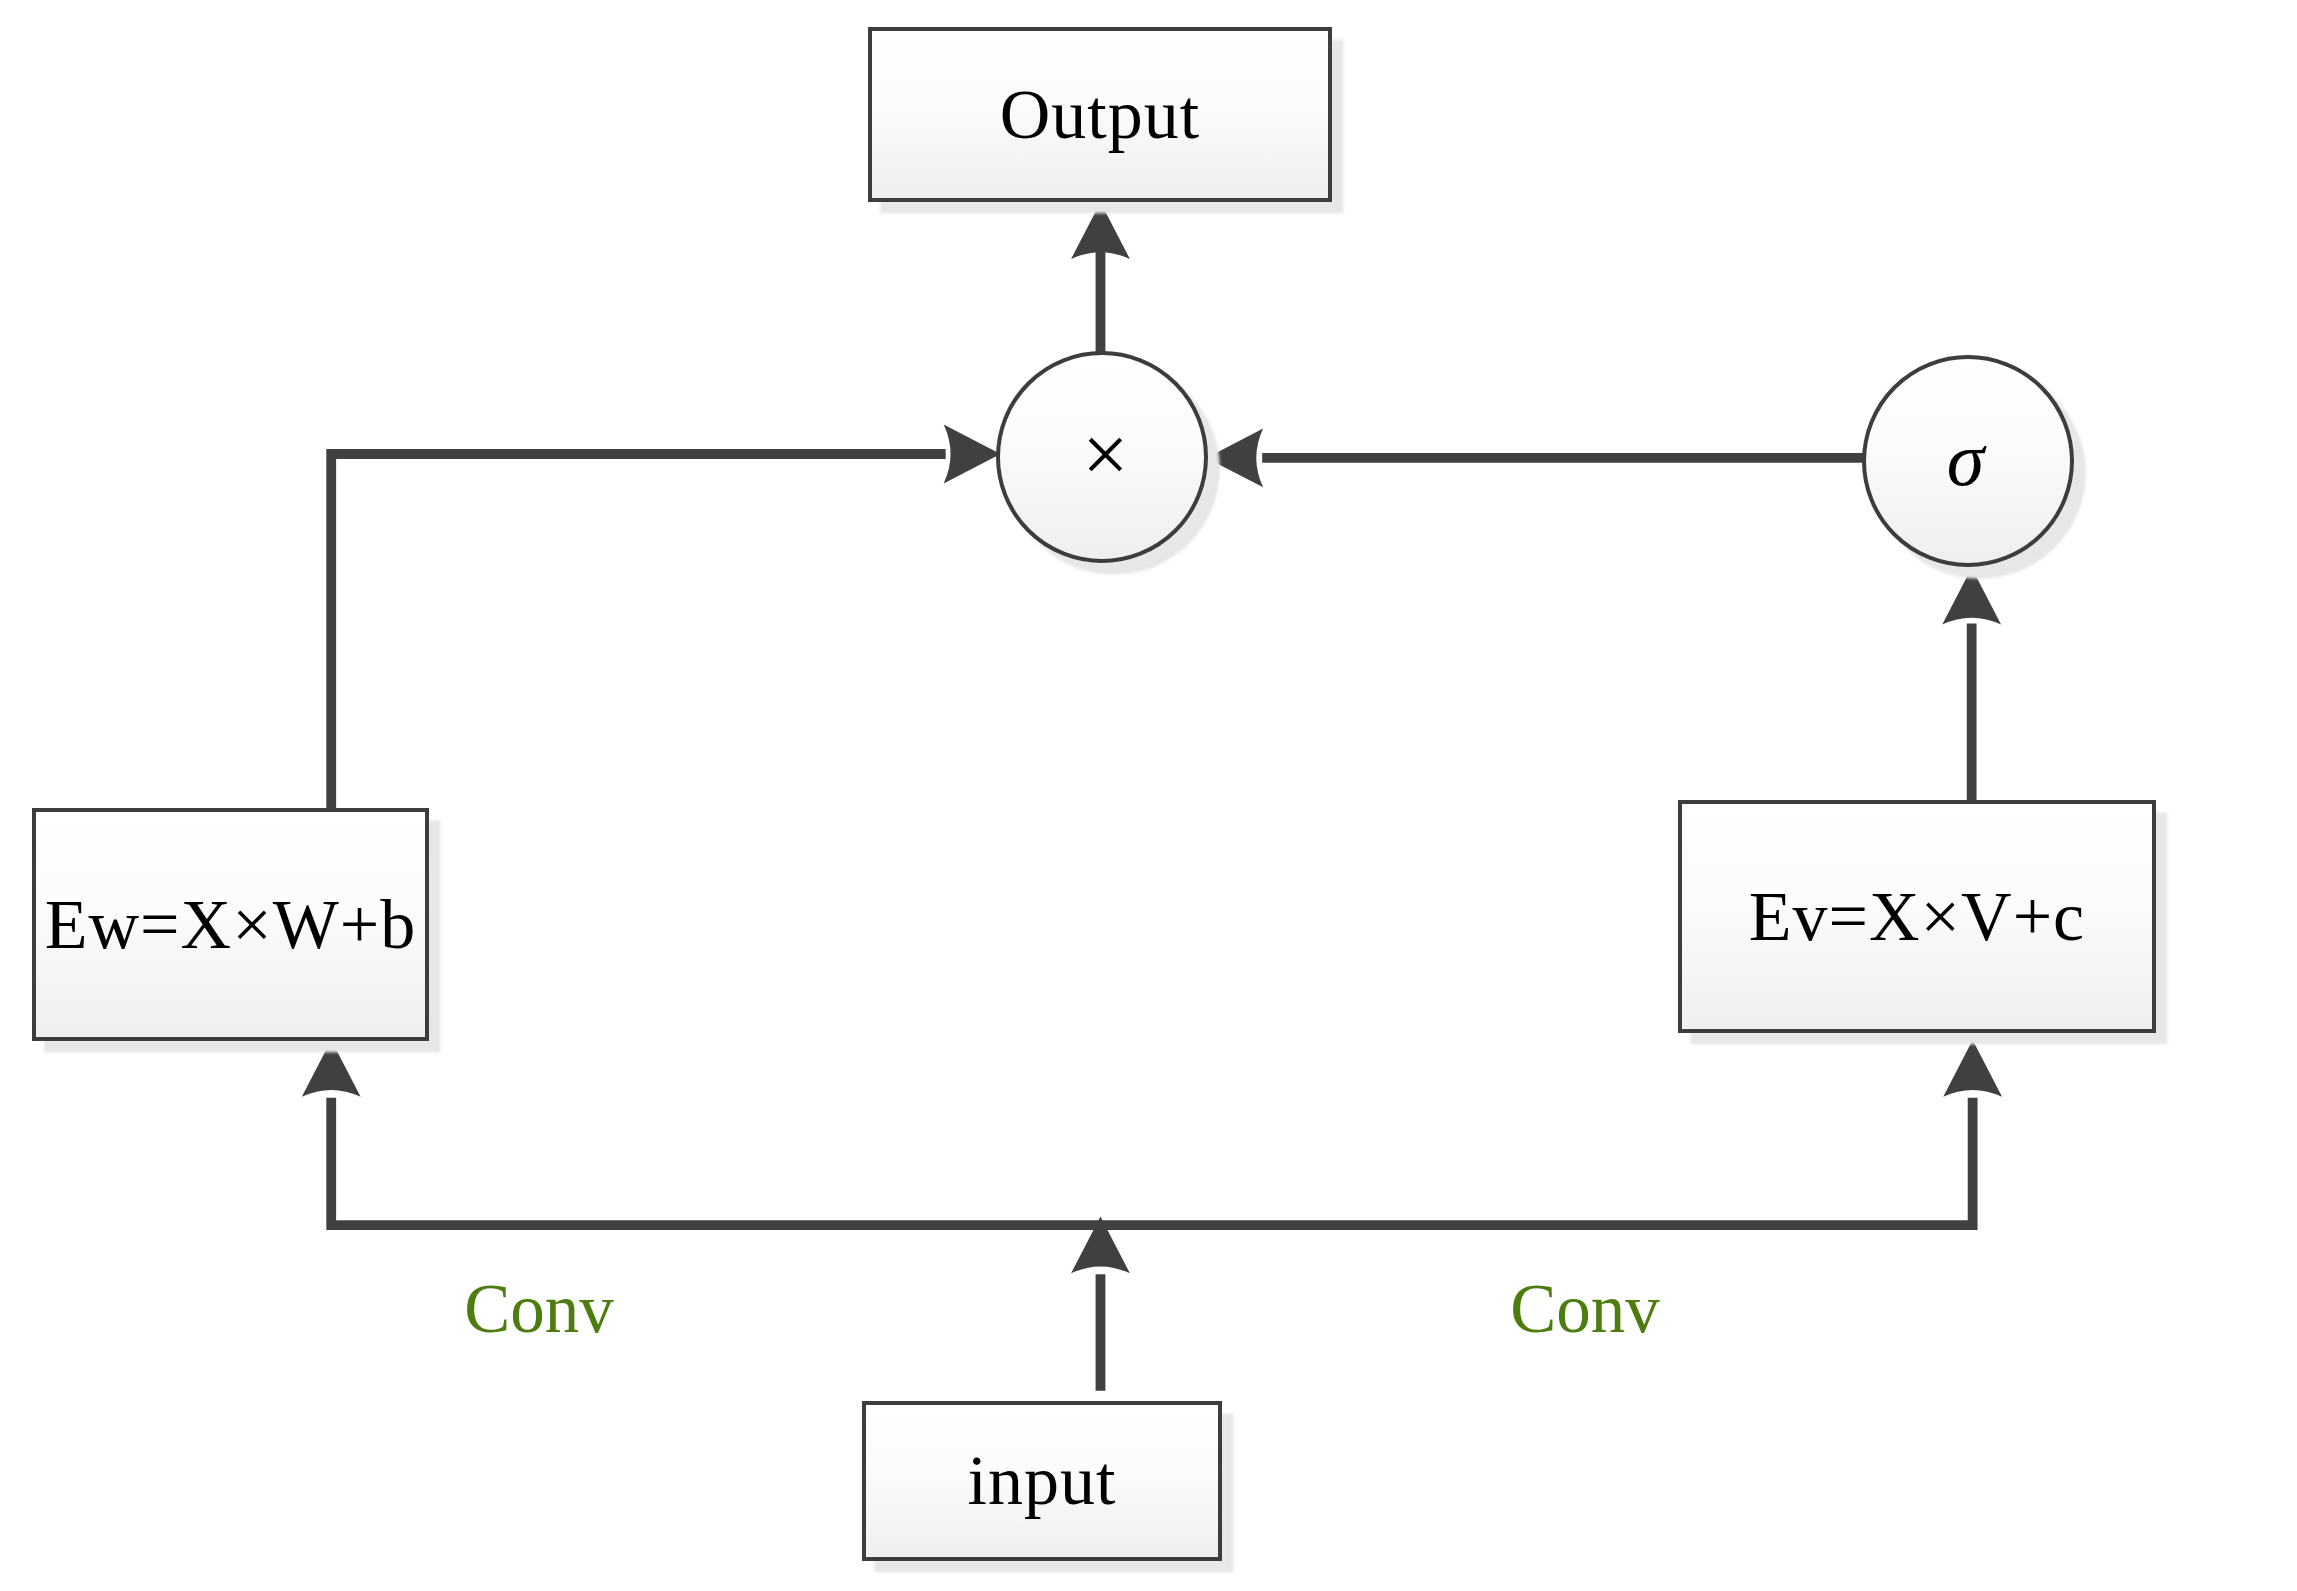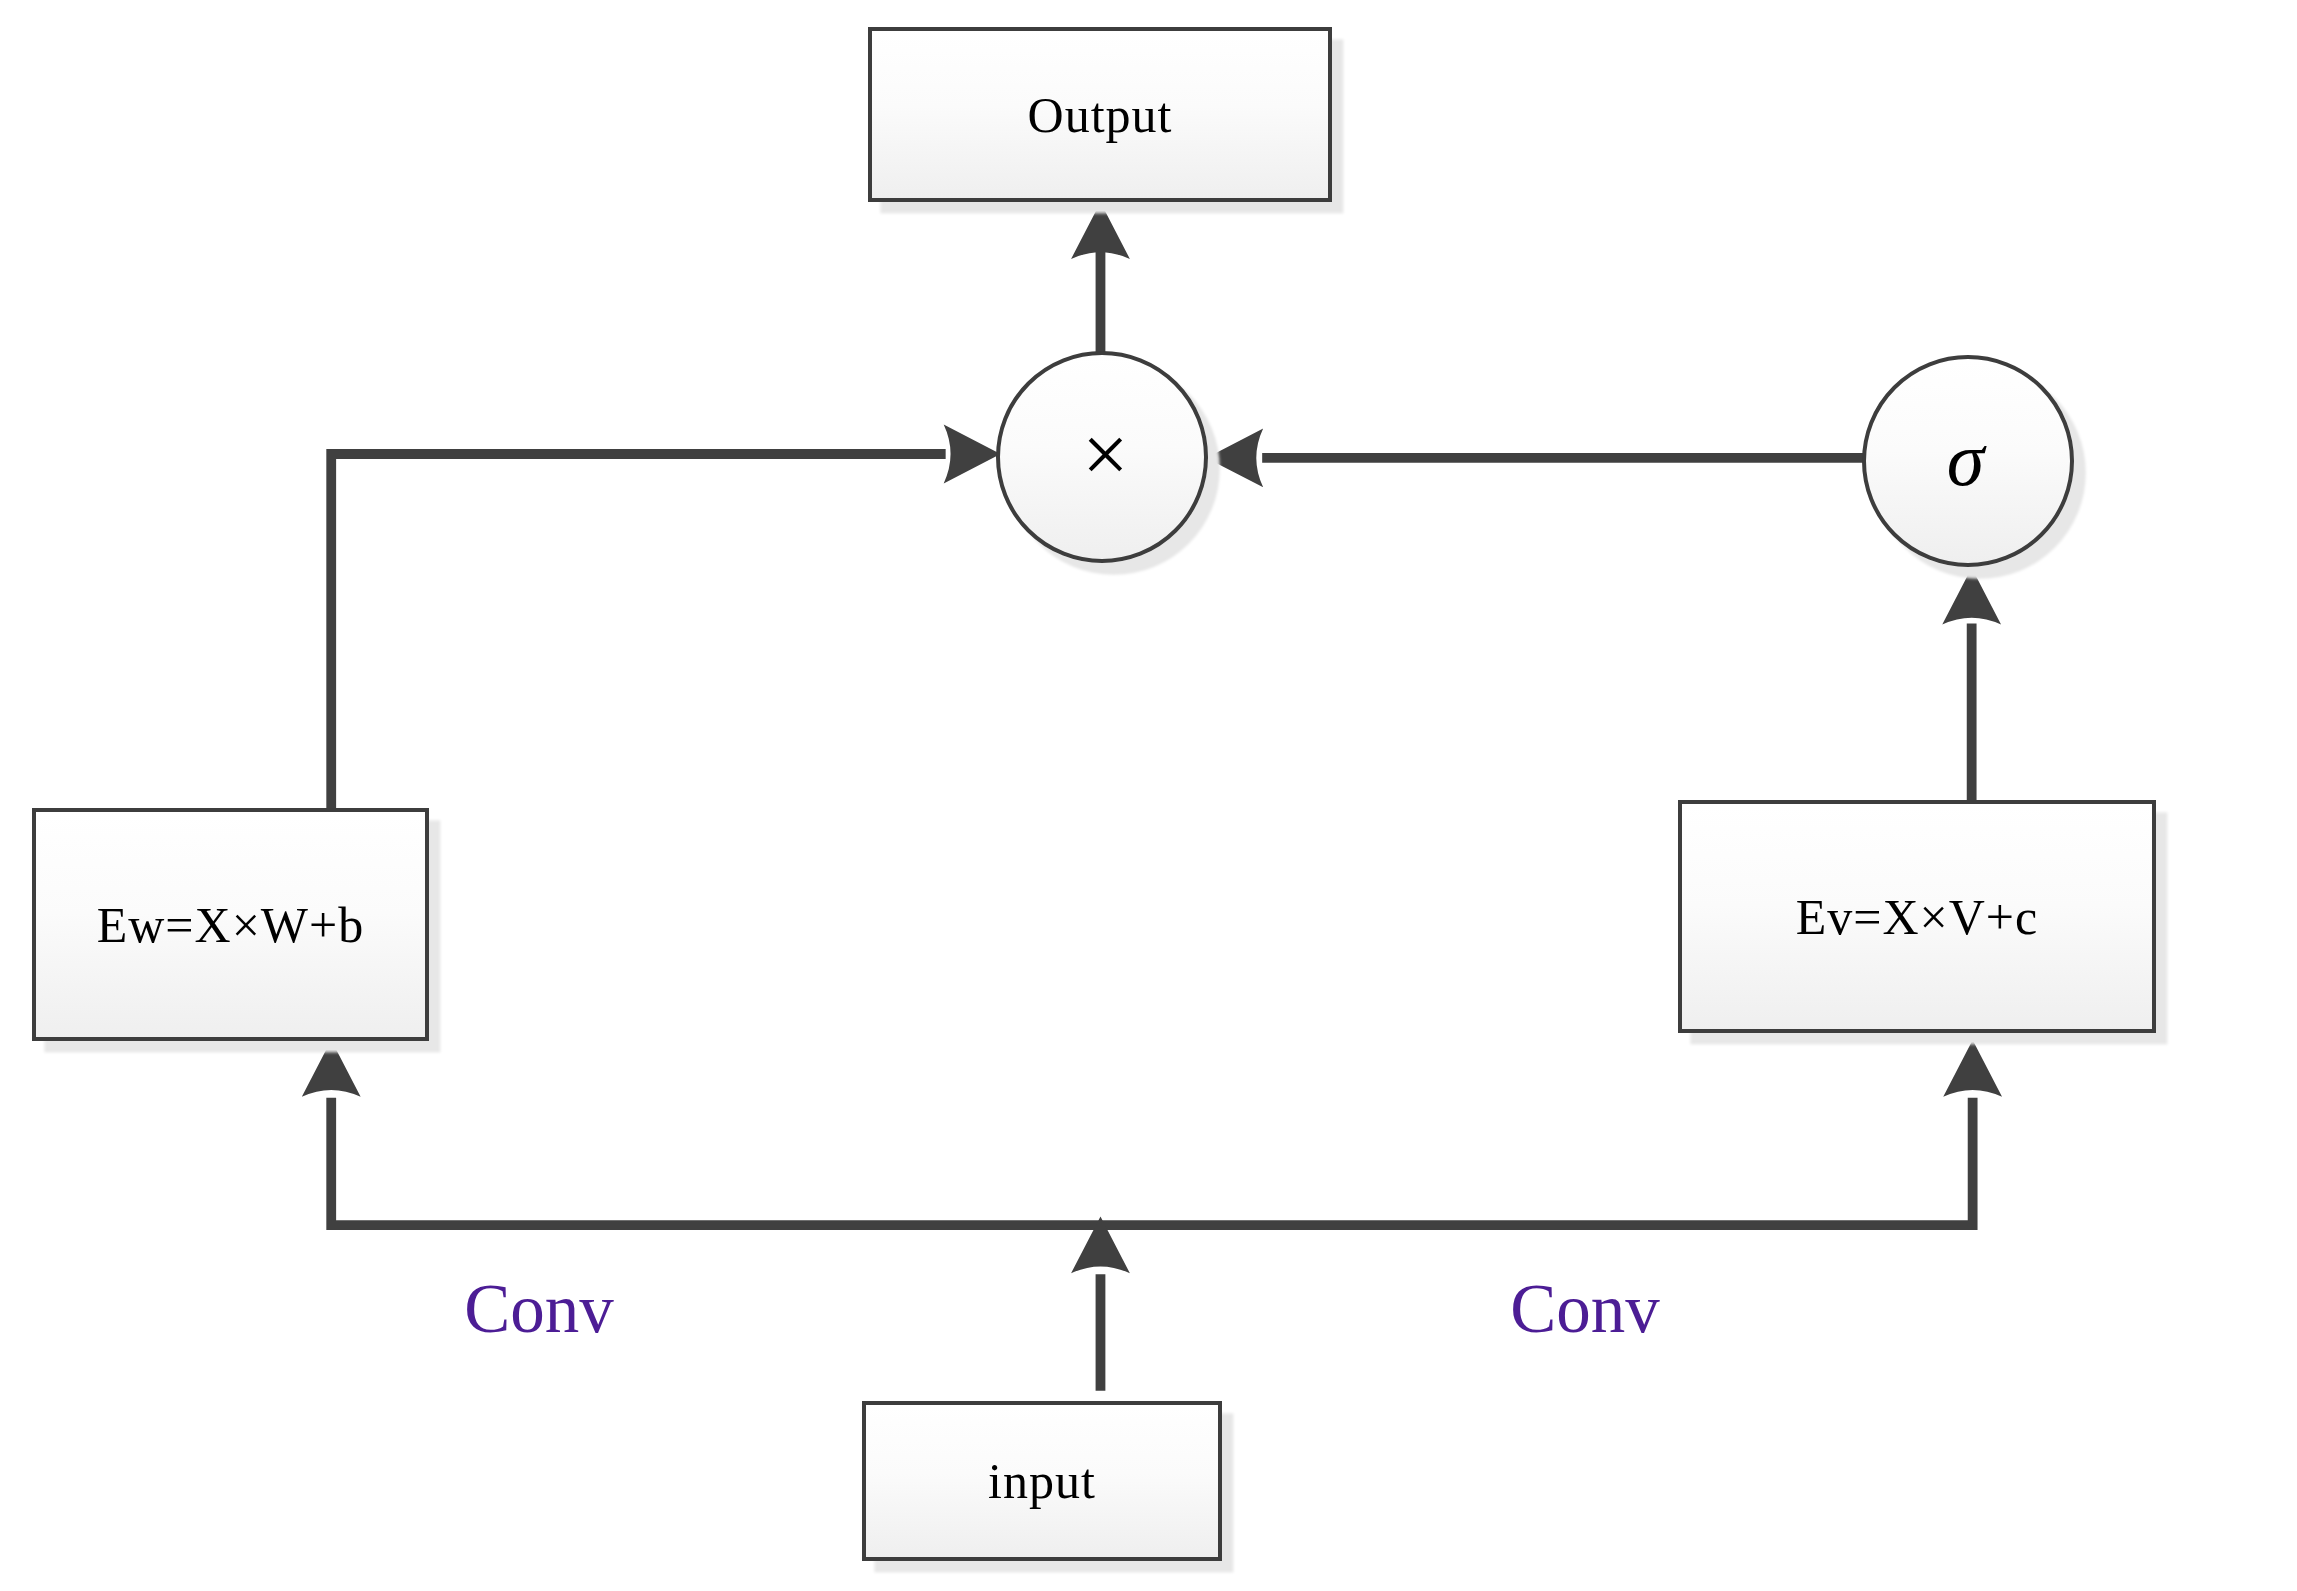"Output" .lbl { font-size: 50px -> 70px }
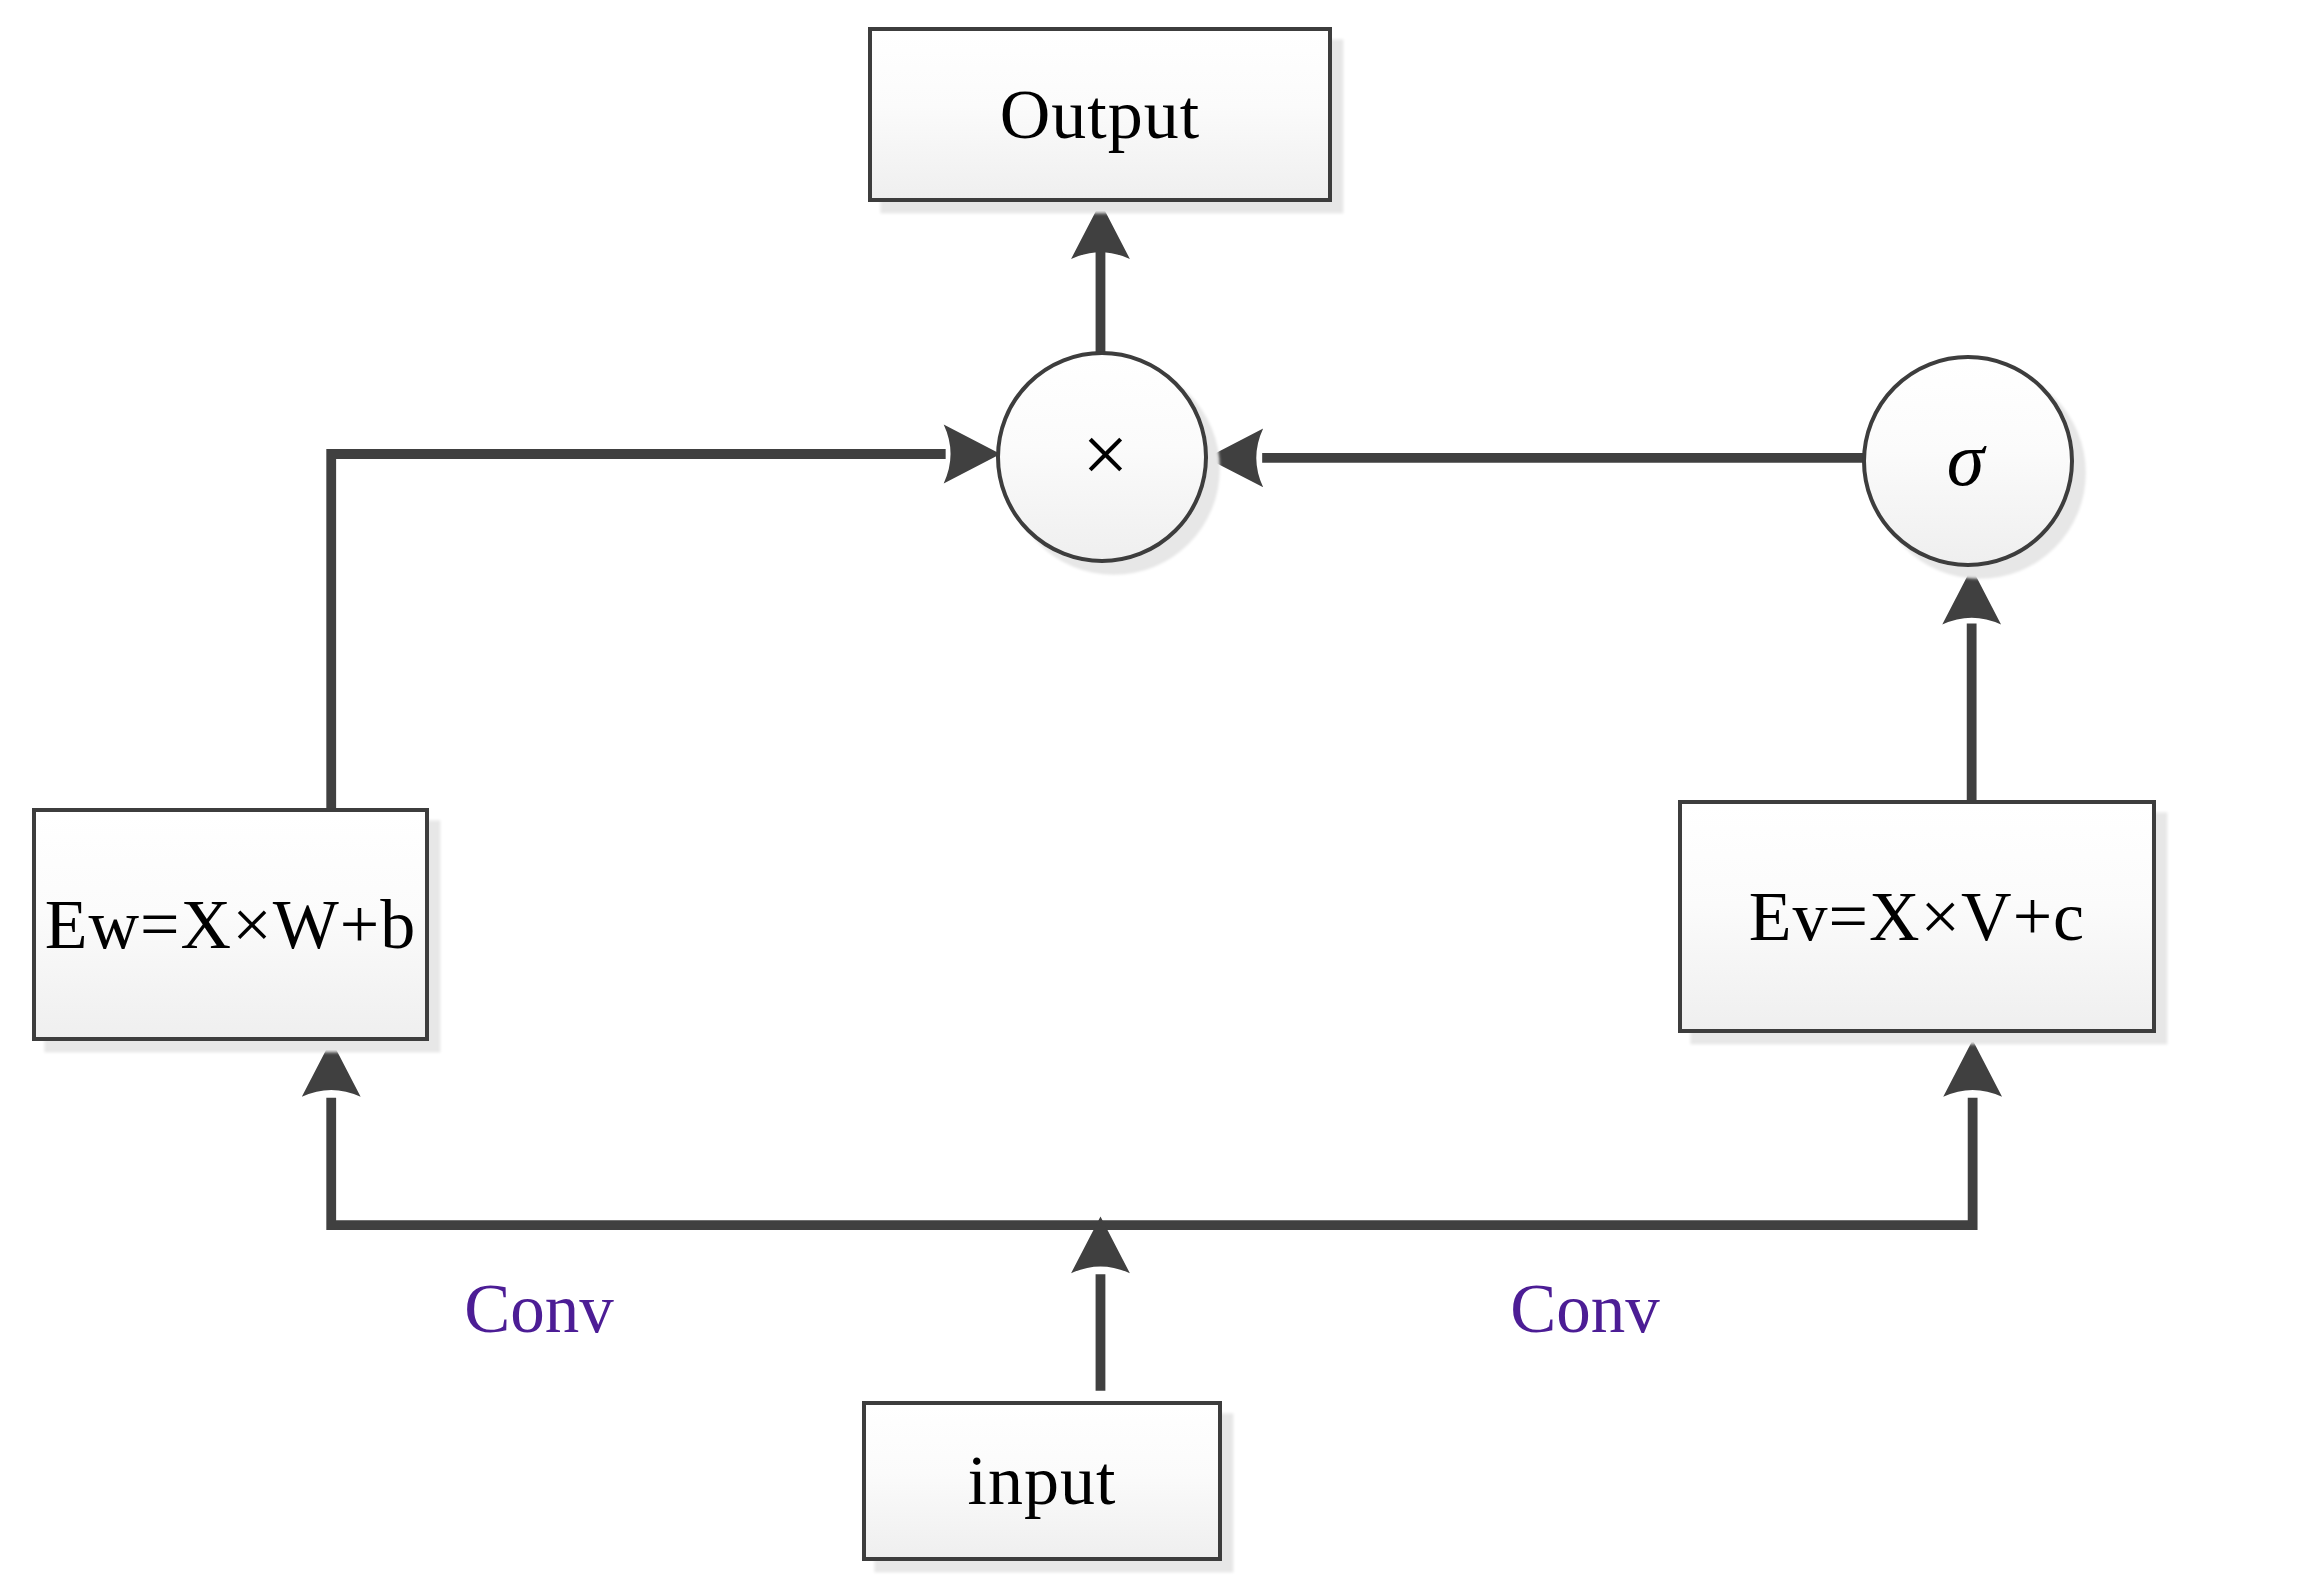"Conv" .edge-label { color: #4c1d95 -> #4d7c0f }
